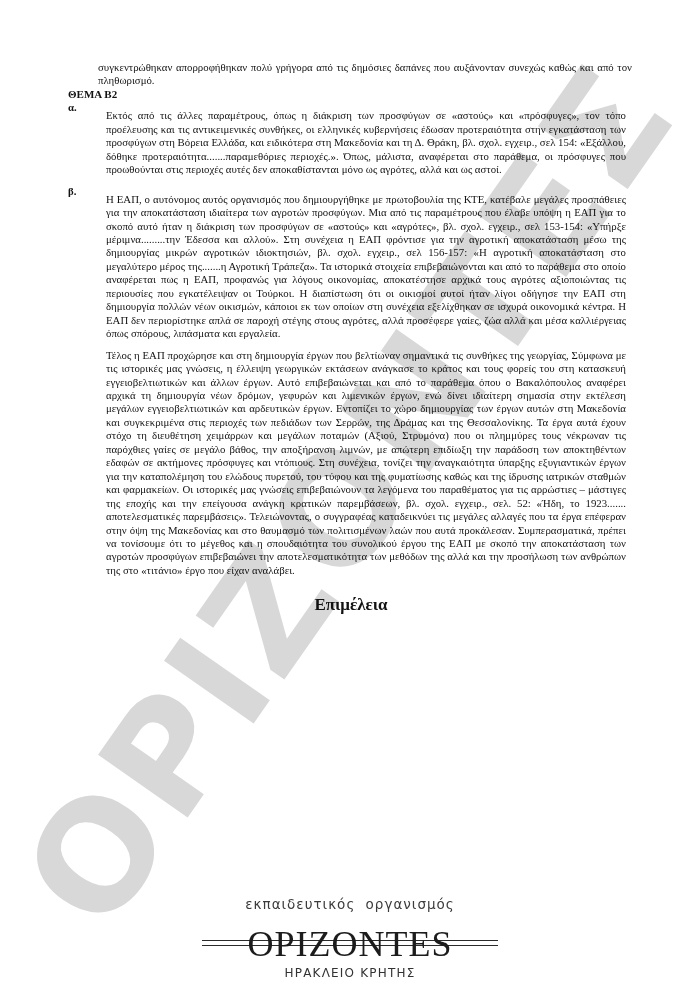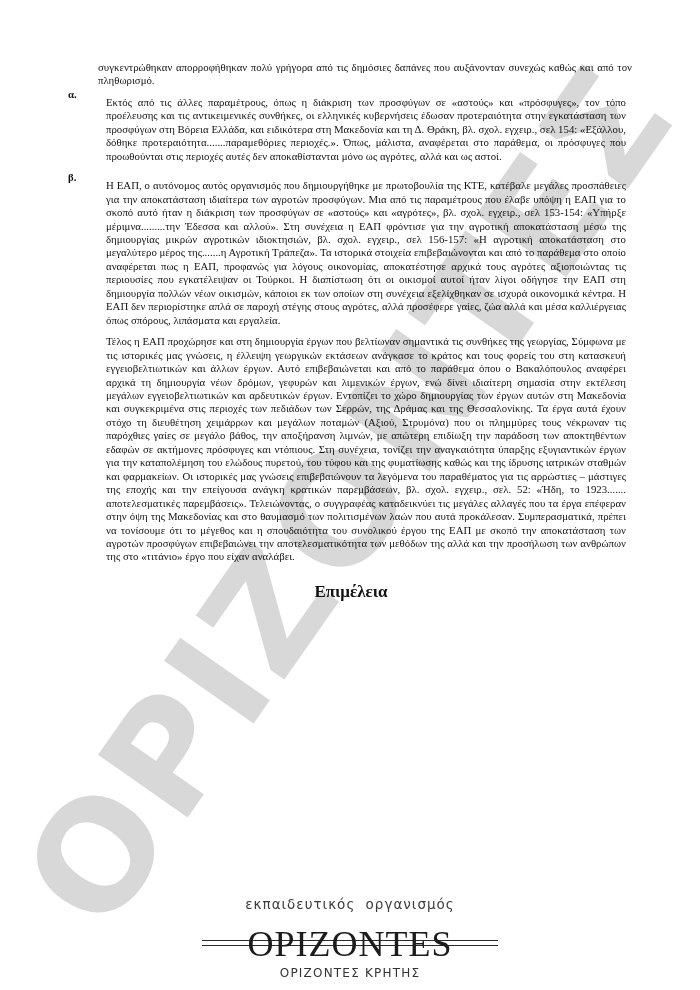"ΘΕΜΑ Β2" h3.sec-heading { html: none -> <h3>ΘΕΜΑ Β2</h3> }
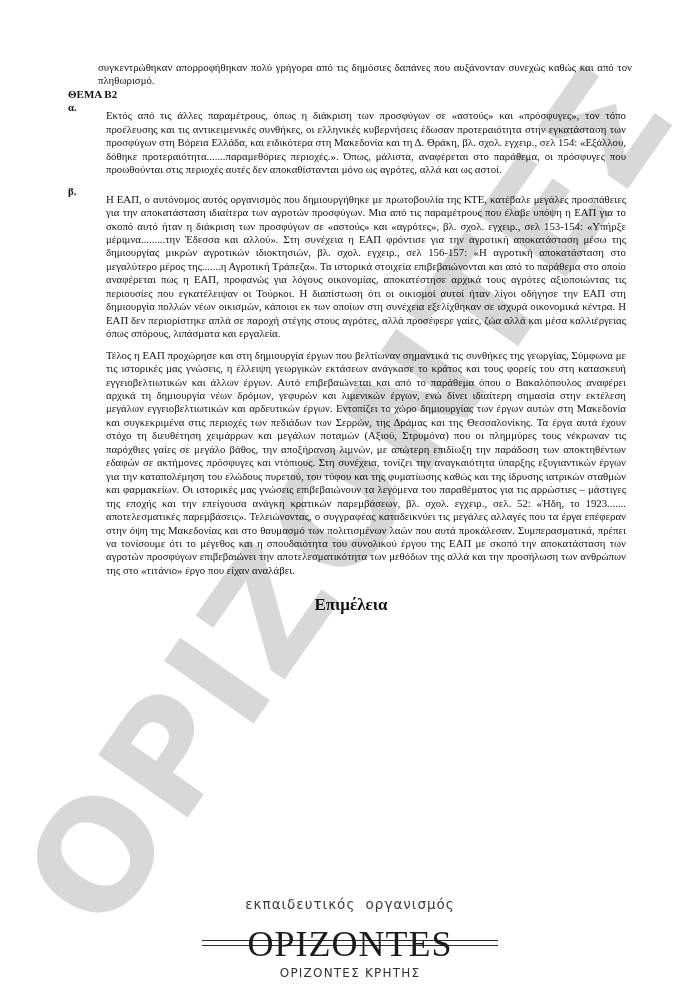"ΟΡΙΖΟΝΤΕΣ ΚΡΗΤΗΣ" div.location { text: ΟΡΙΖΟΝΤΕΣ -> ΗΡΑΚΛΕΙΟ }
